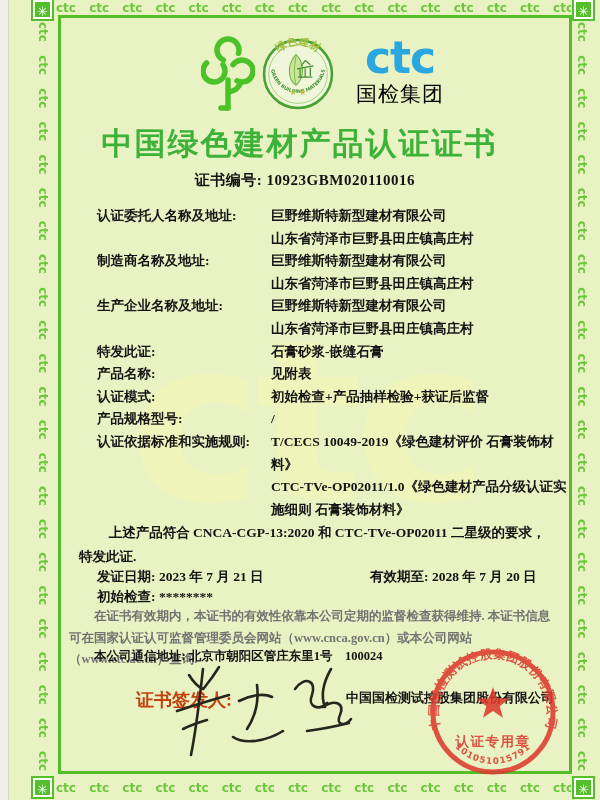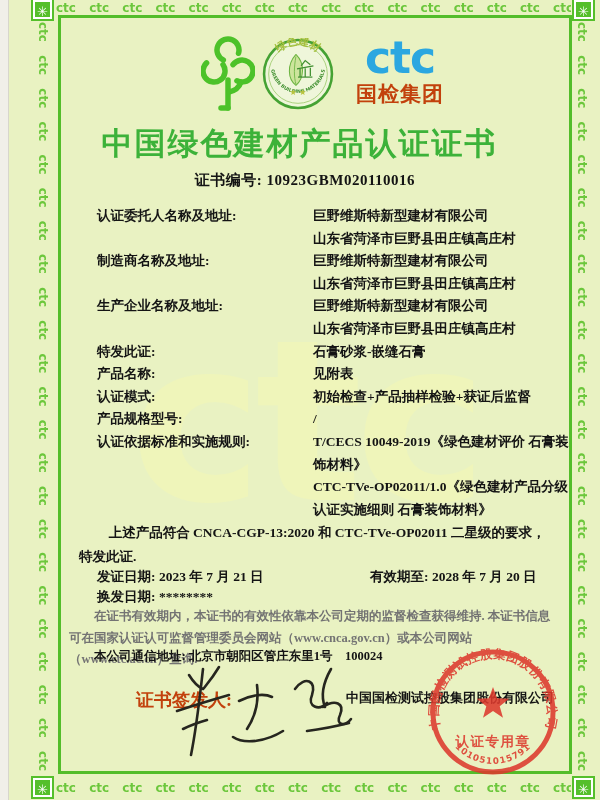"国检集团" .ctc-sub { color: #c2410c -> #000000; font-weight: bold -> normal }
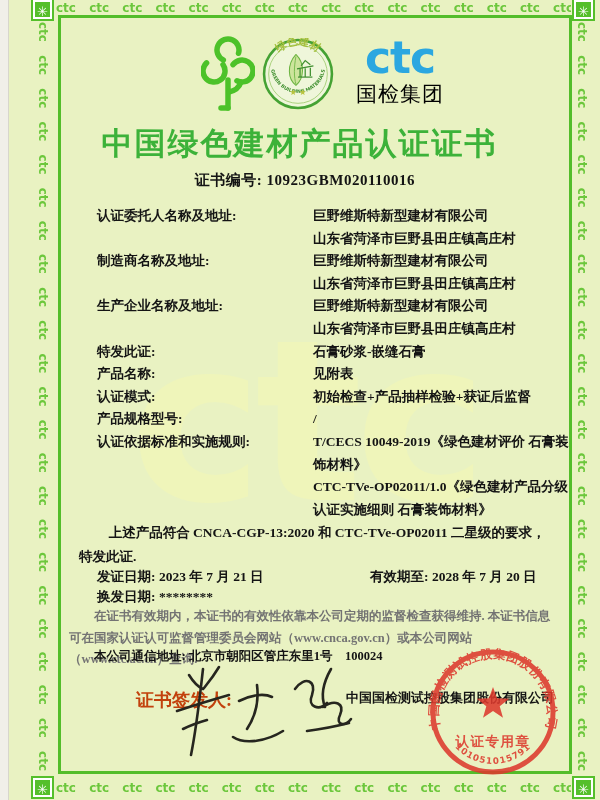"巨野维斯特新型建材有限公司" .fvalue div { margin-left: 42px -> none }
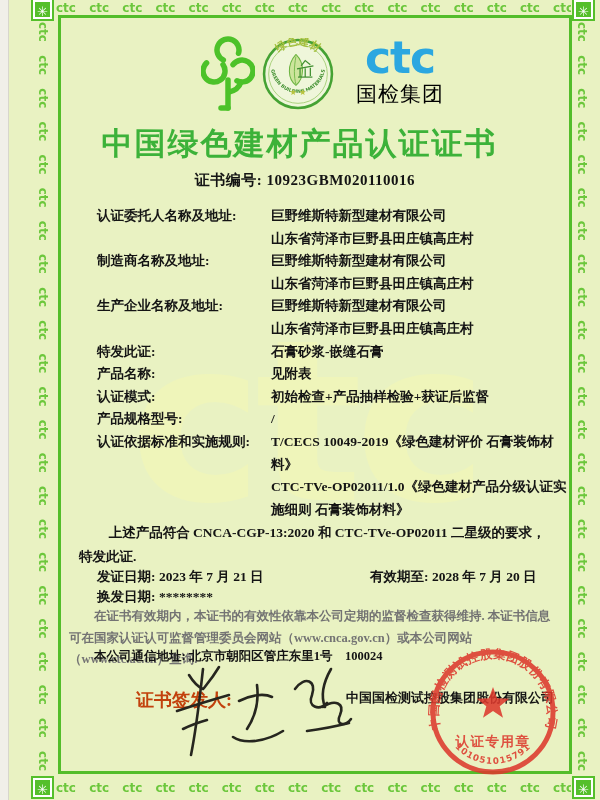"换发日期:" span { text: 换发日期 -> 初始检查 }
